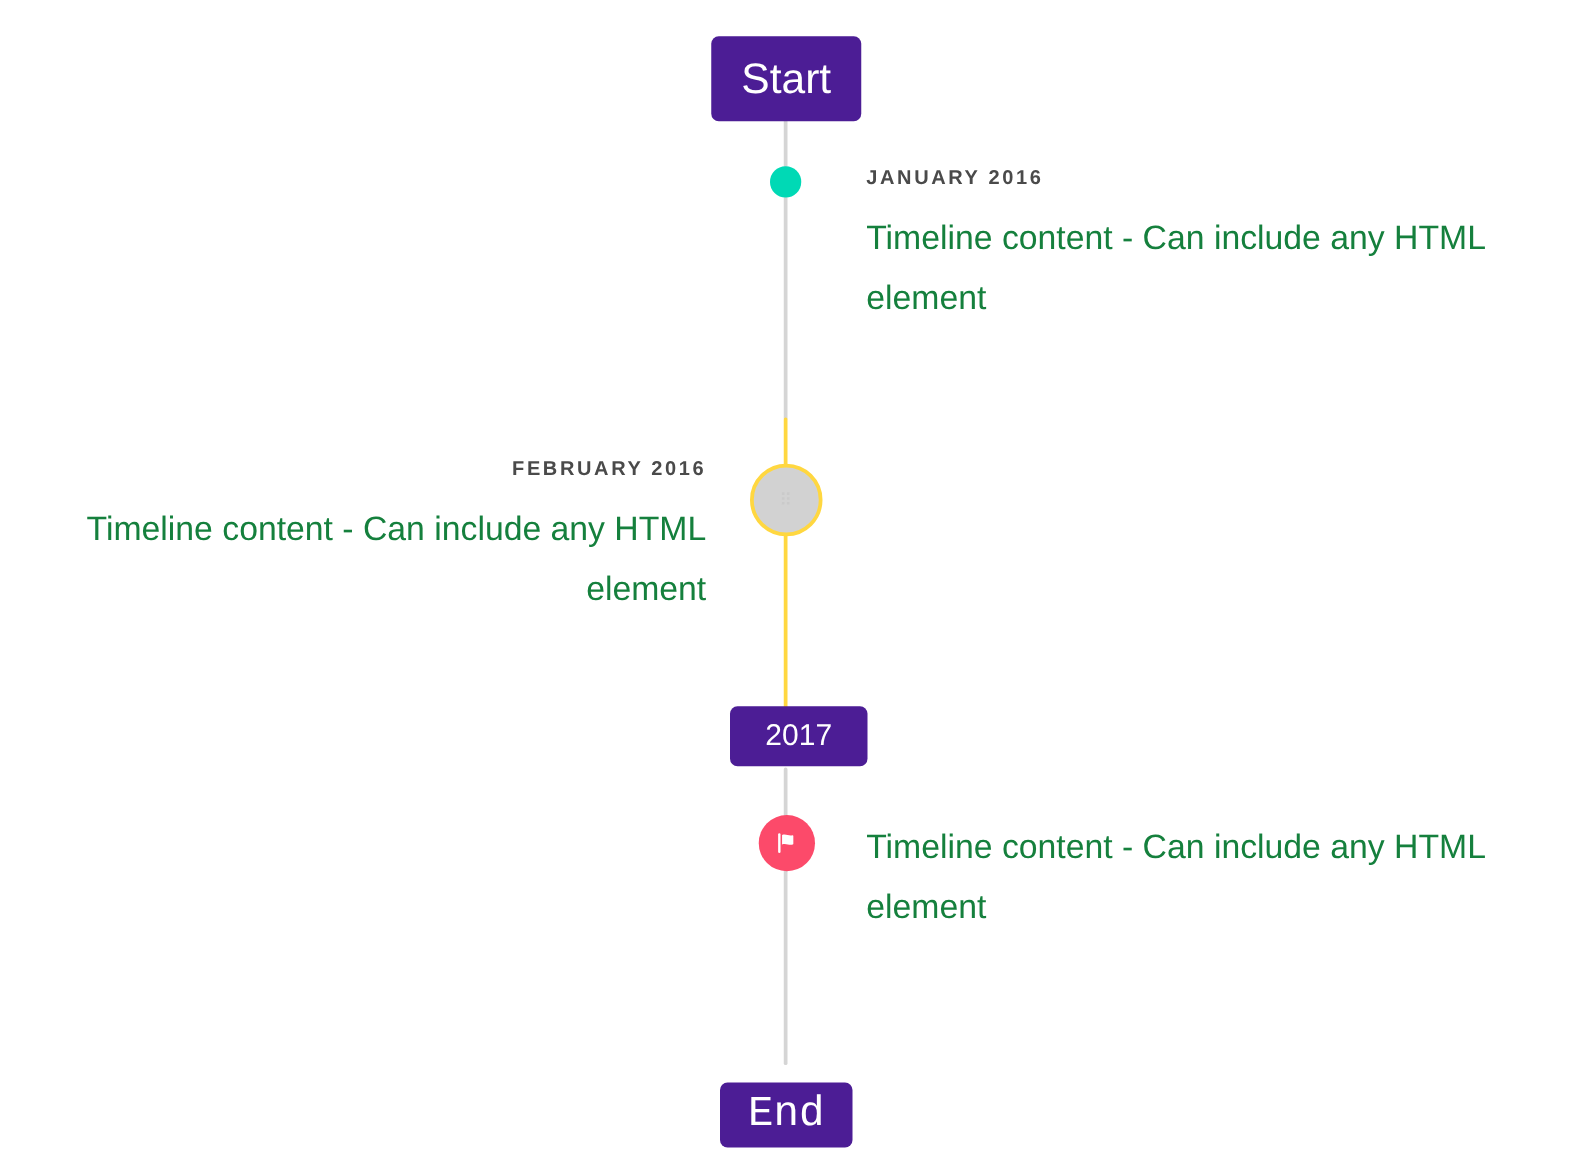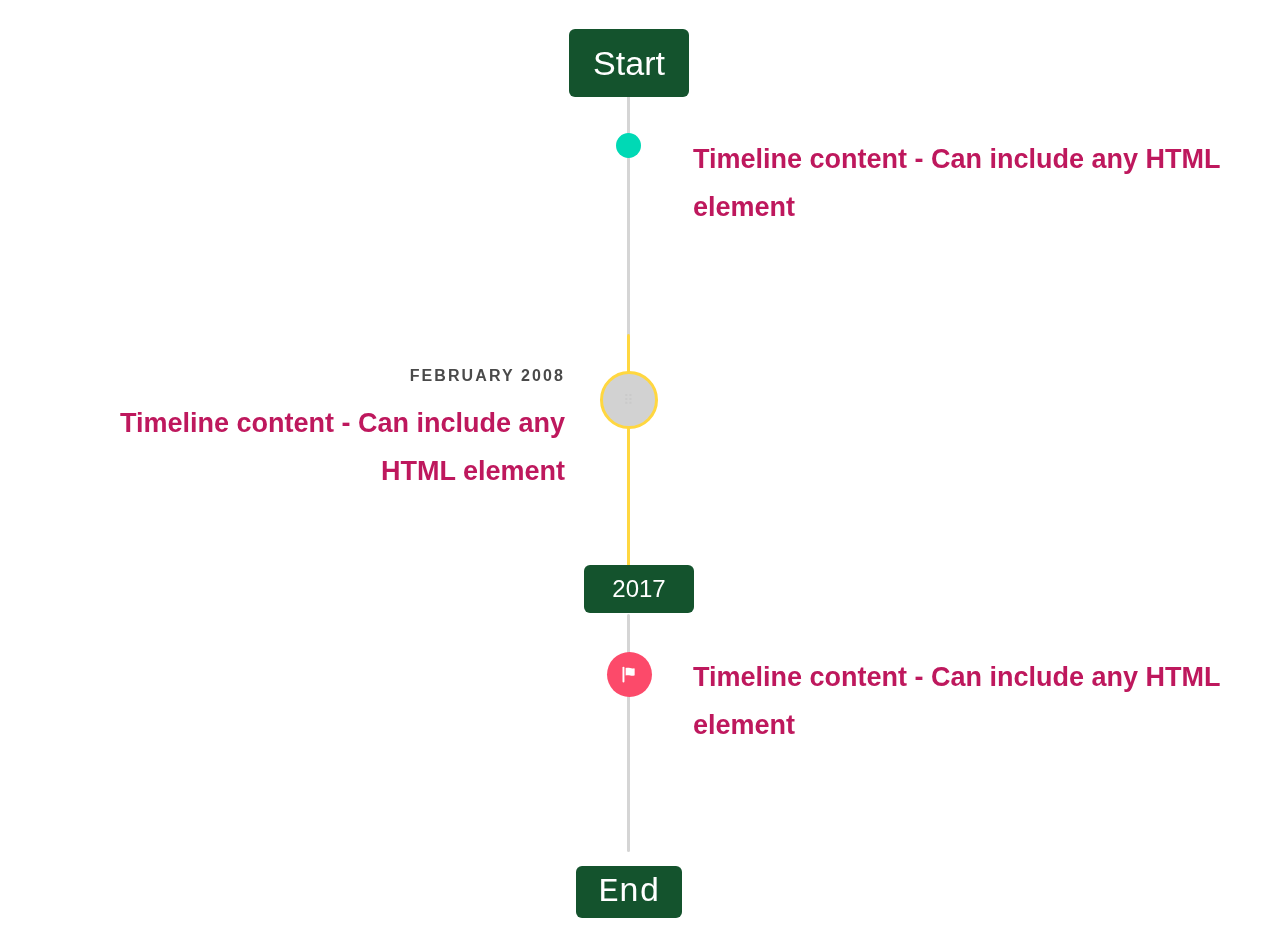"Start" .badge { background: #14532d -> #4c1d95 }
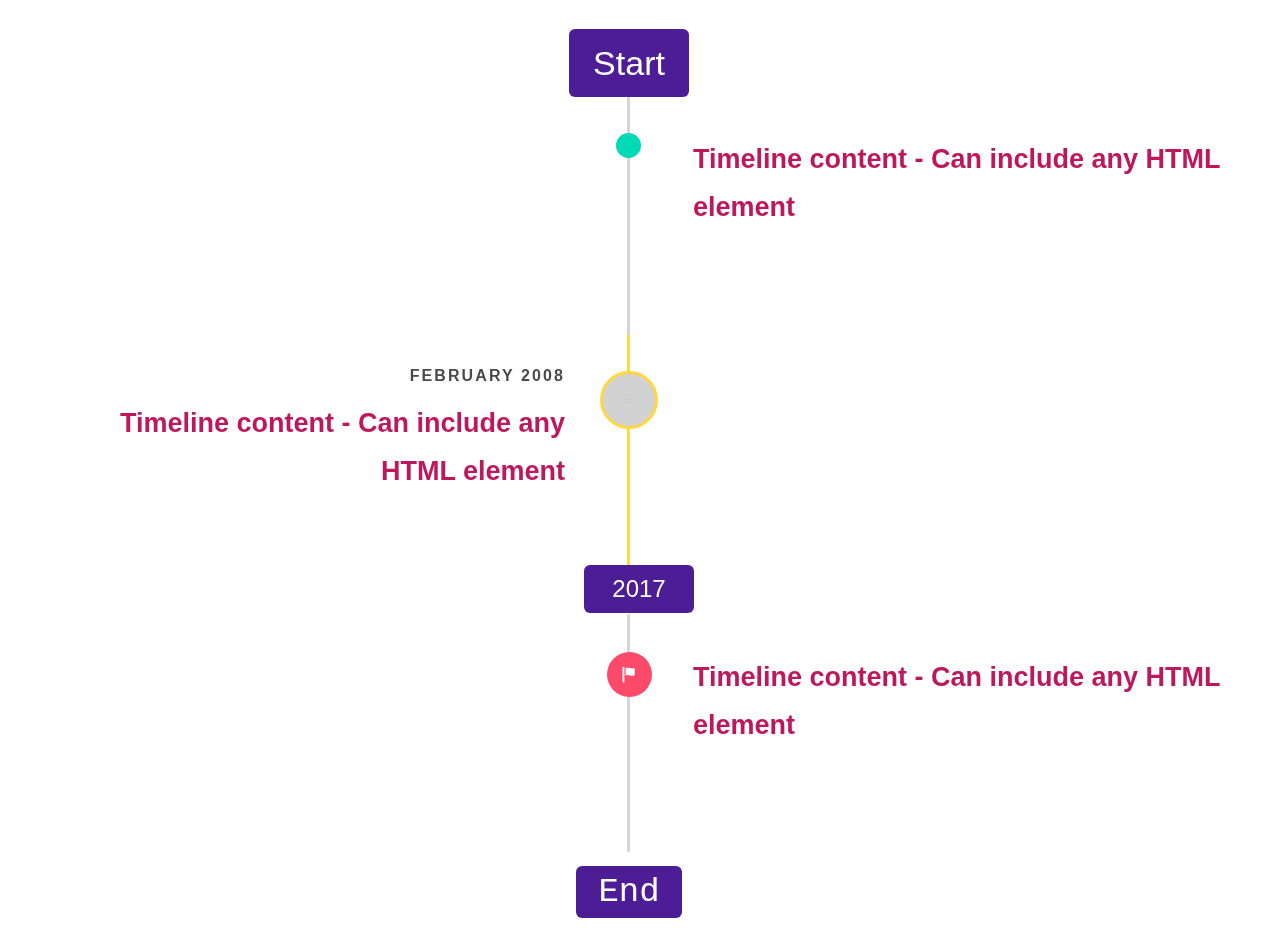"JANUARY 2016" div.event-label { html: none -> <div>JANUARY 2016</div> }
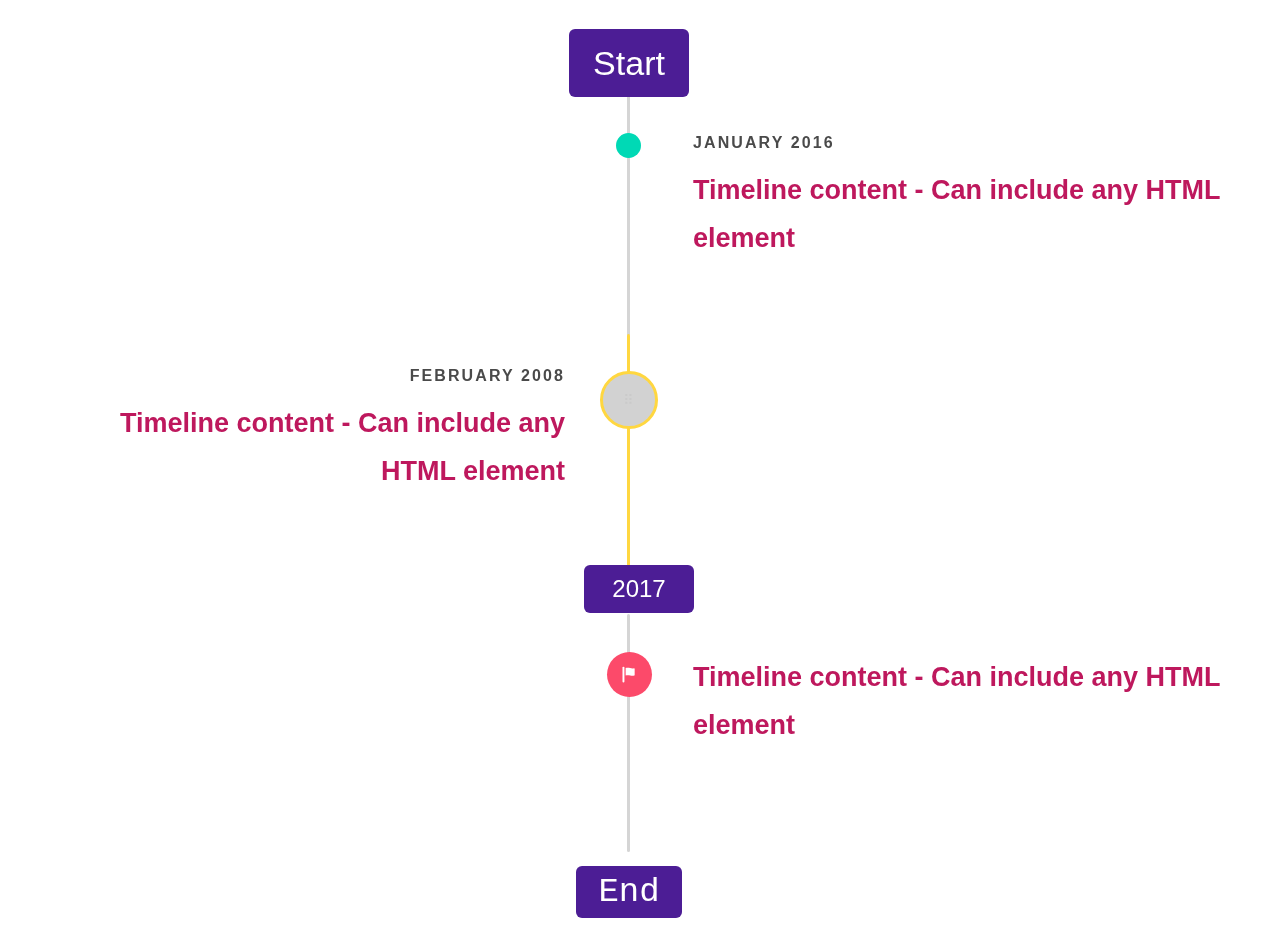"Timeline content - Can include" .event-body { color: #be185d -> #15803d; font-weight: 700 -> 400 }
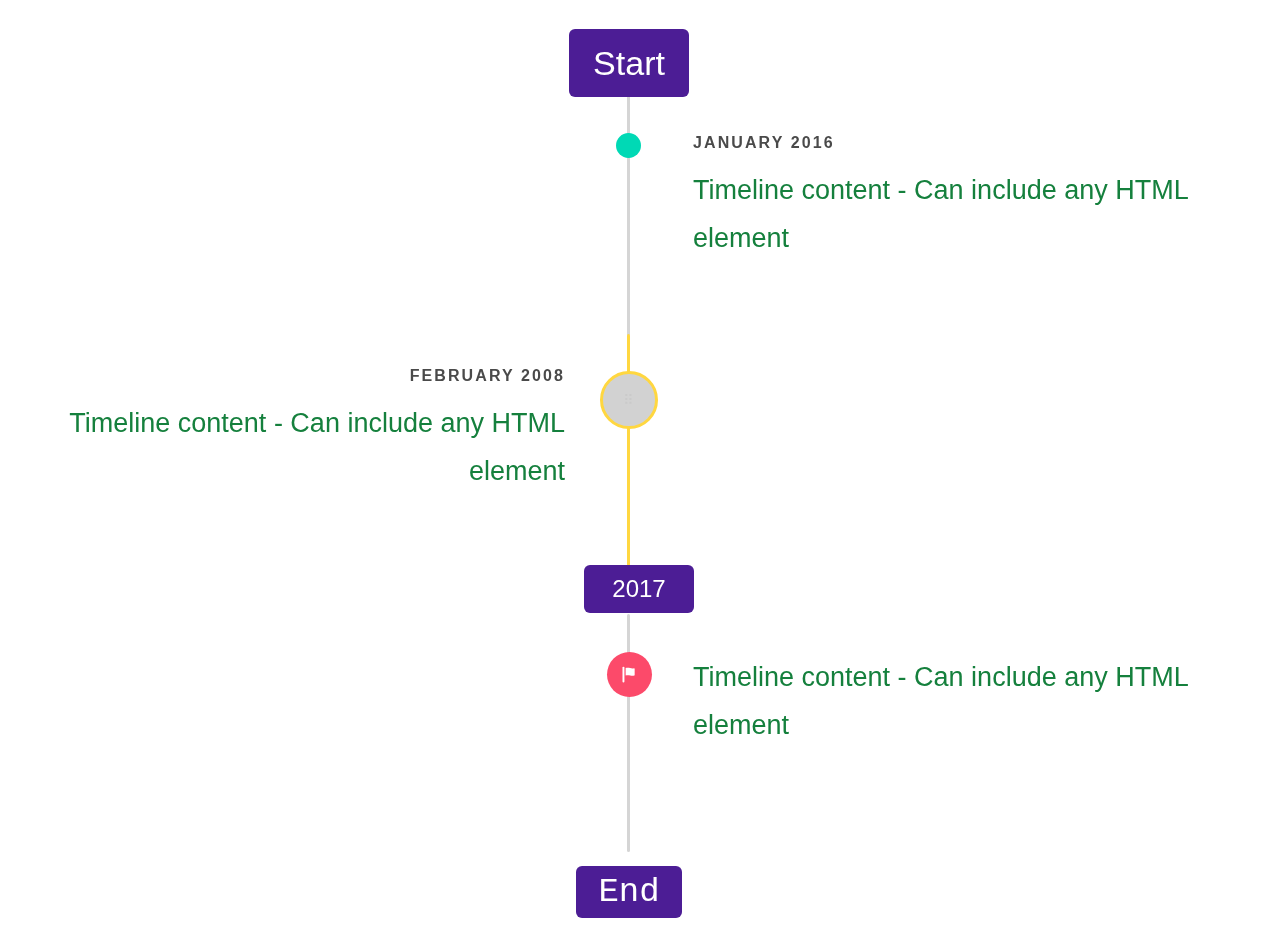"FEBRUARY 2008" div.event-label { text: 2008 -> 2016 }
